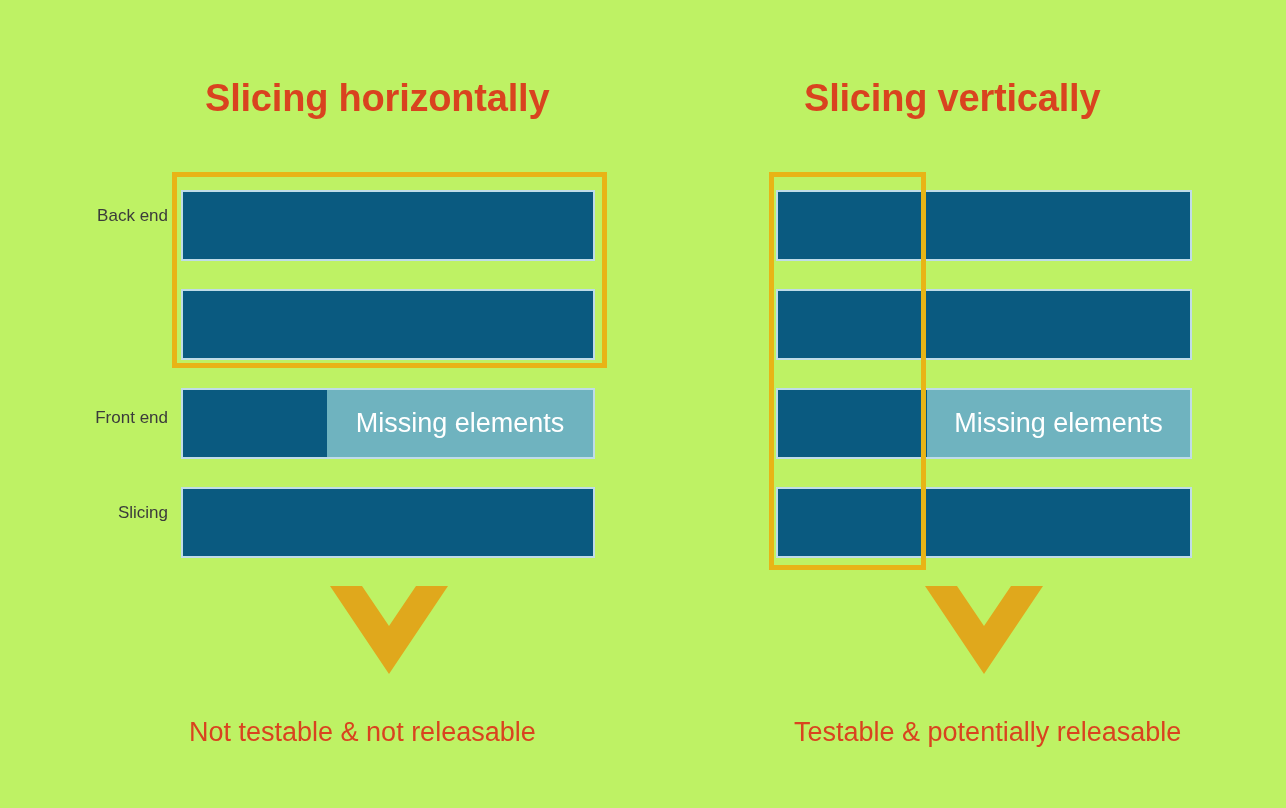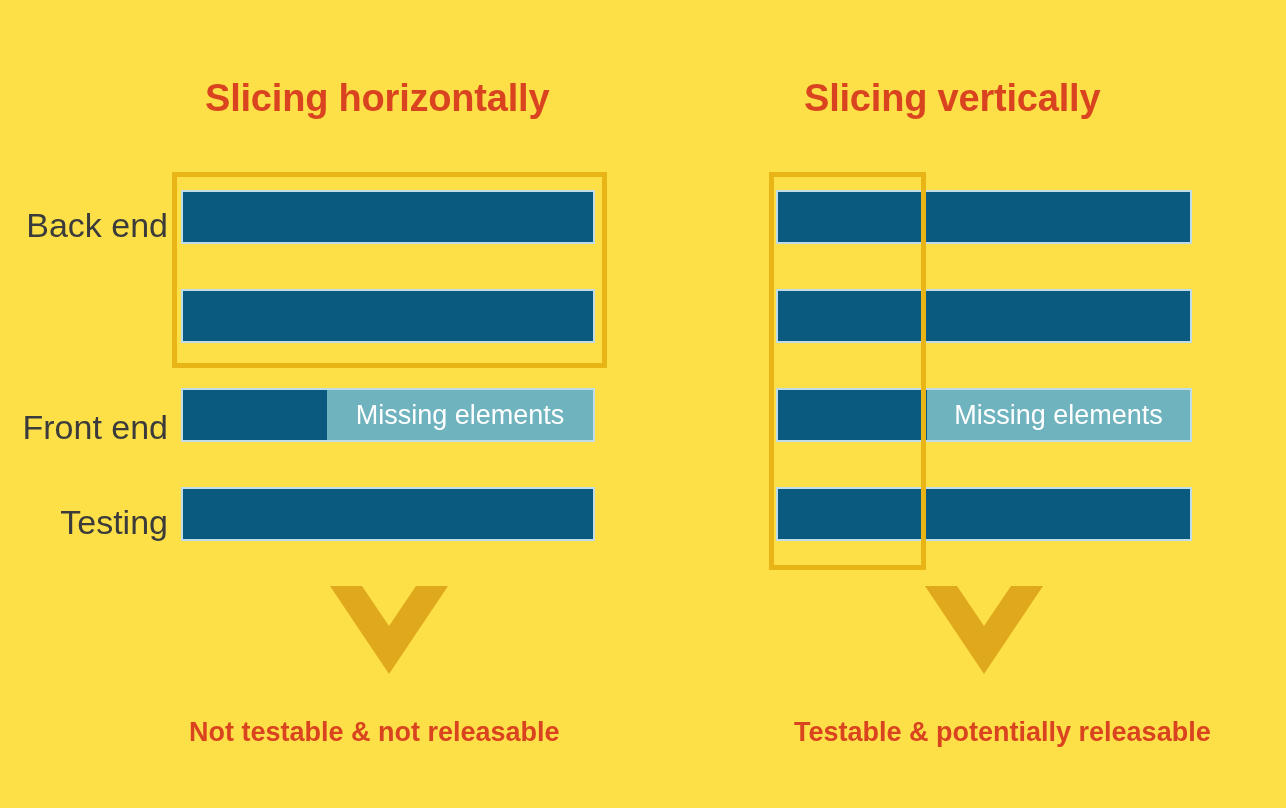"Slicing horizontally" #slide { background: #fde047 -> #bef264 }
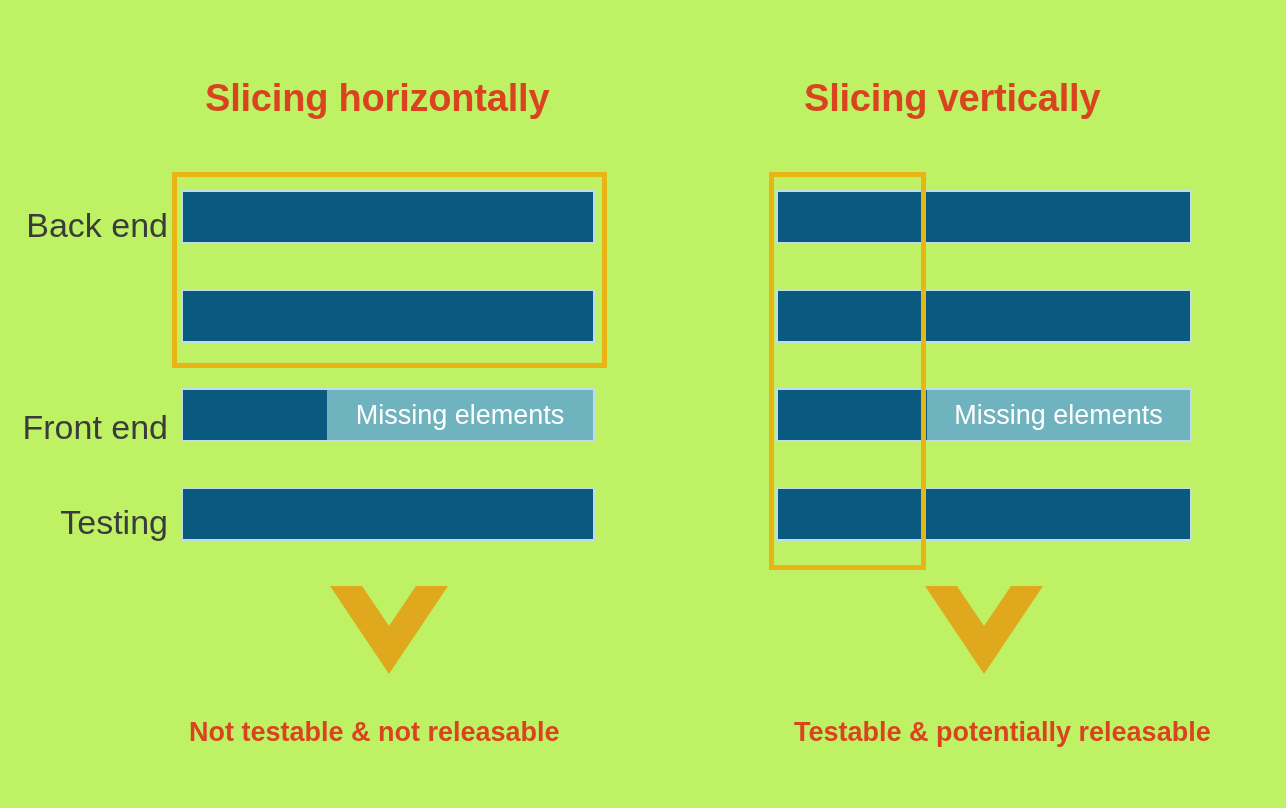"Back end" .row-label { font-size: 34px -> 17px }
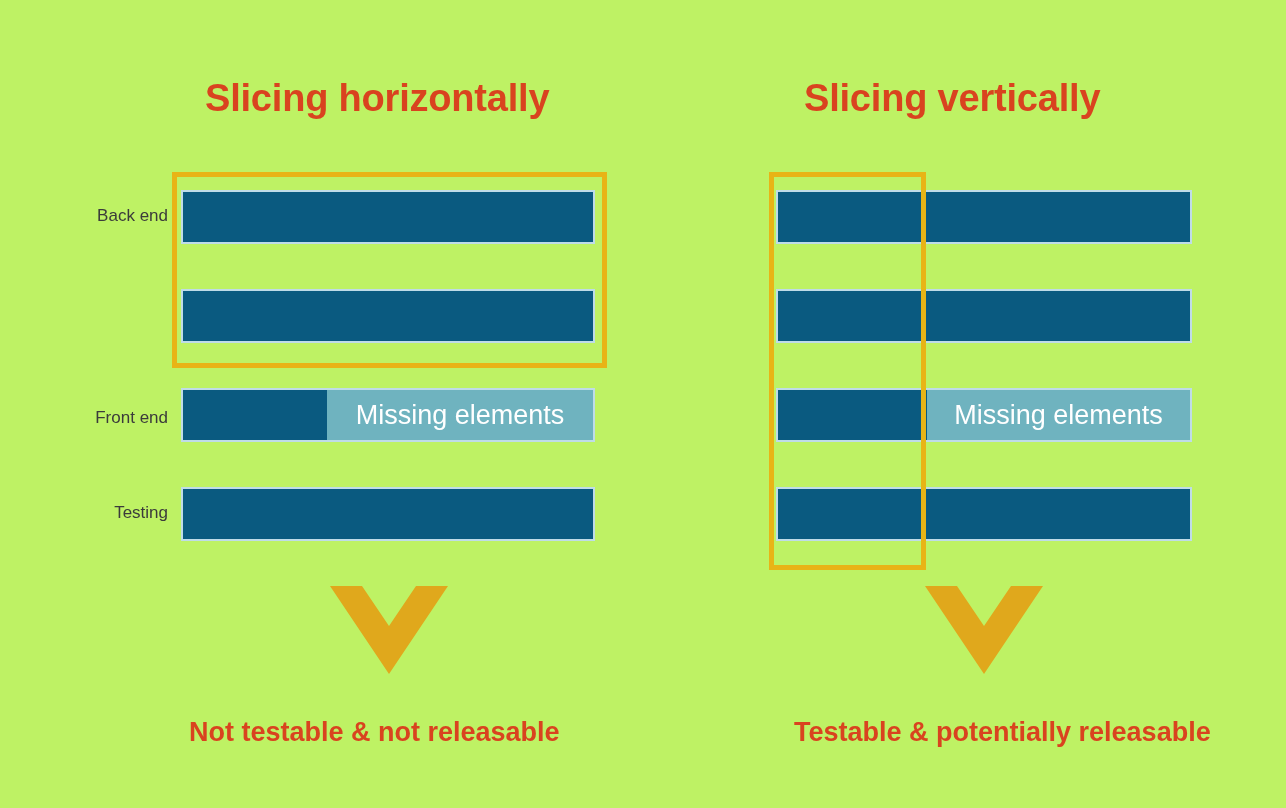"Missing elements" .bar { height: 54px -> 71px }
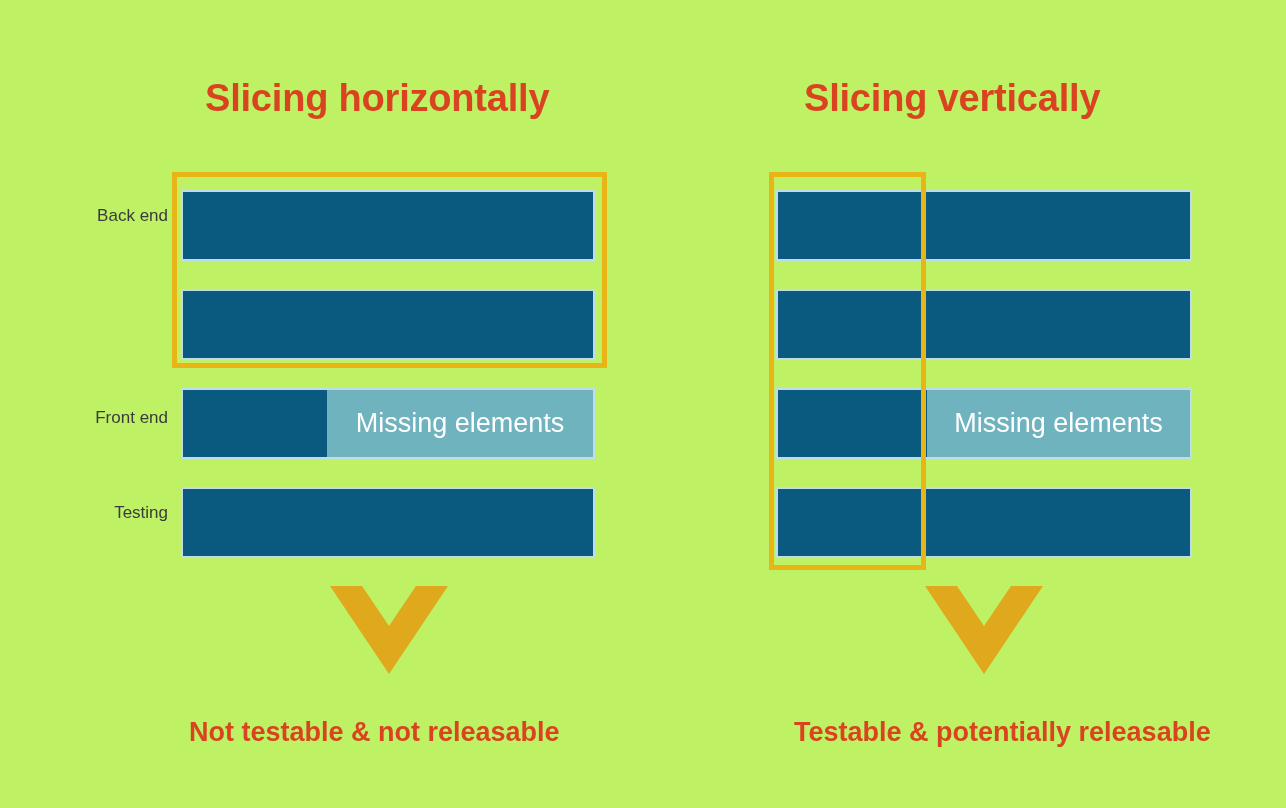"Testing" div.row-label { text: Testing -> Slicing }
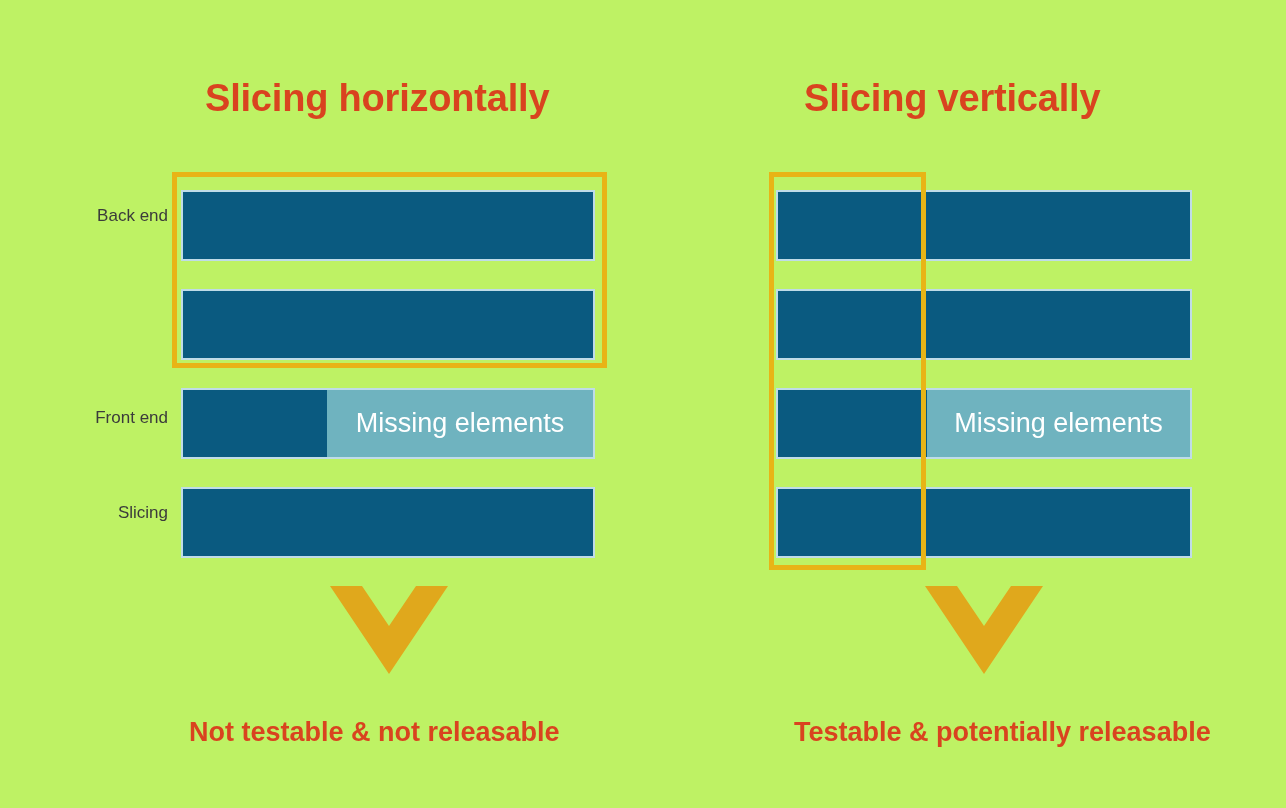"Not testable & not releasable" .caption { font-weight: 700 -> 400 }
